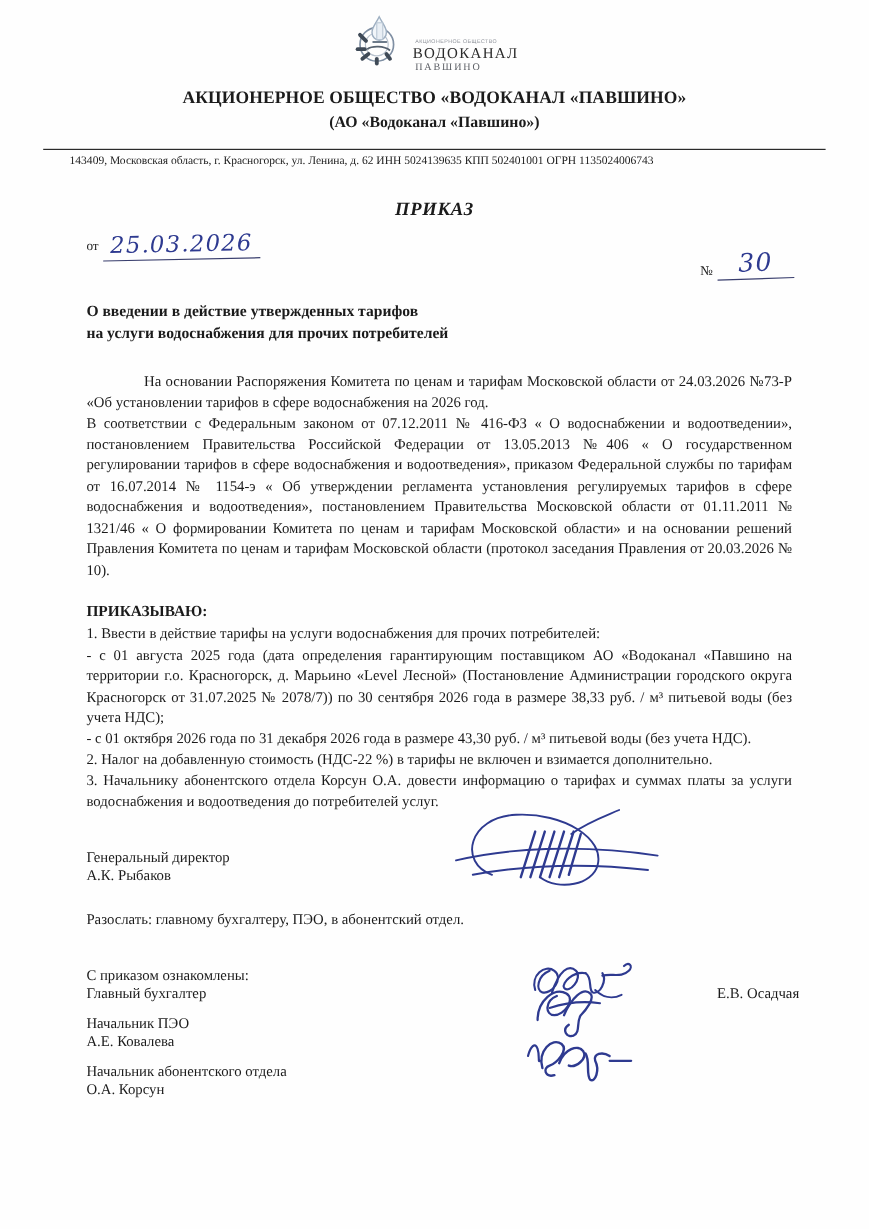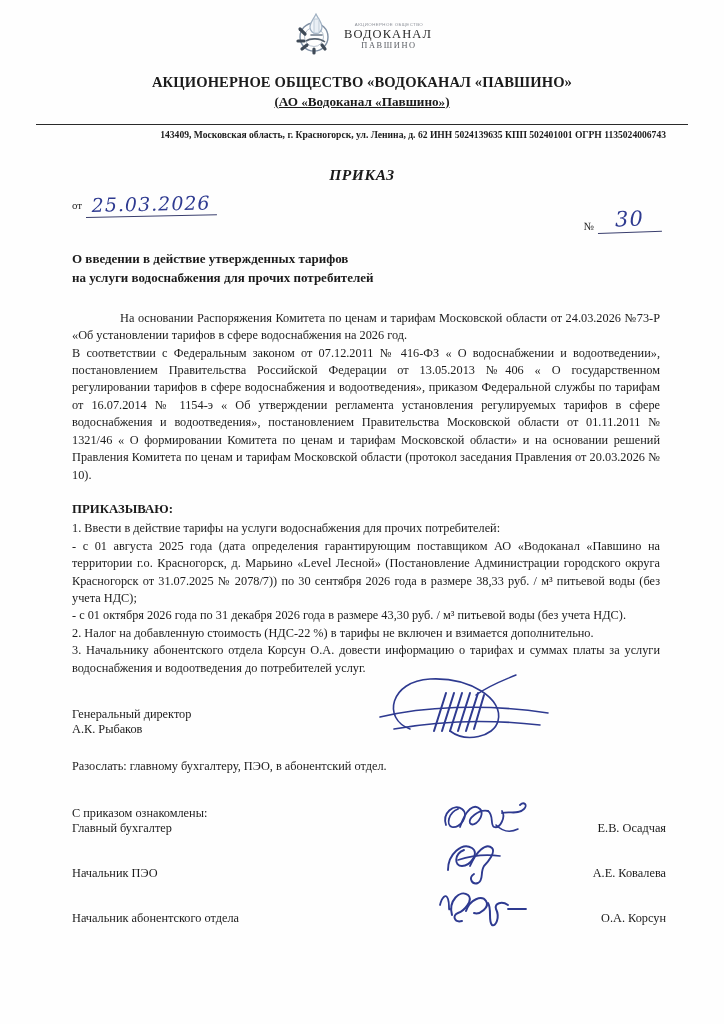"ВОДОКАНАЛ" .logo-text { text-align: center -> left; top: 4px -> 14px }
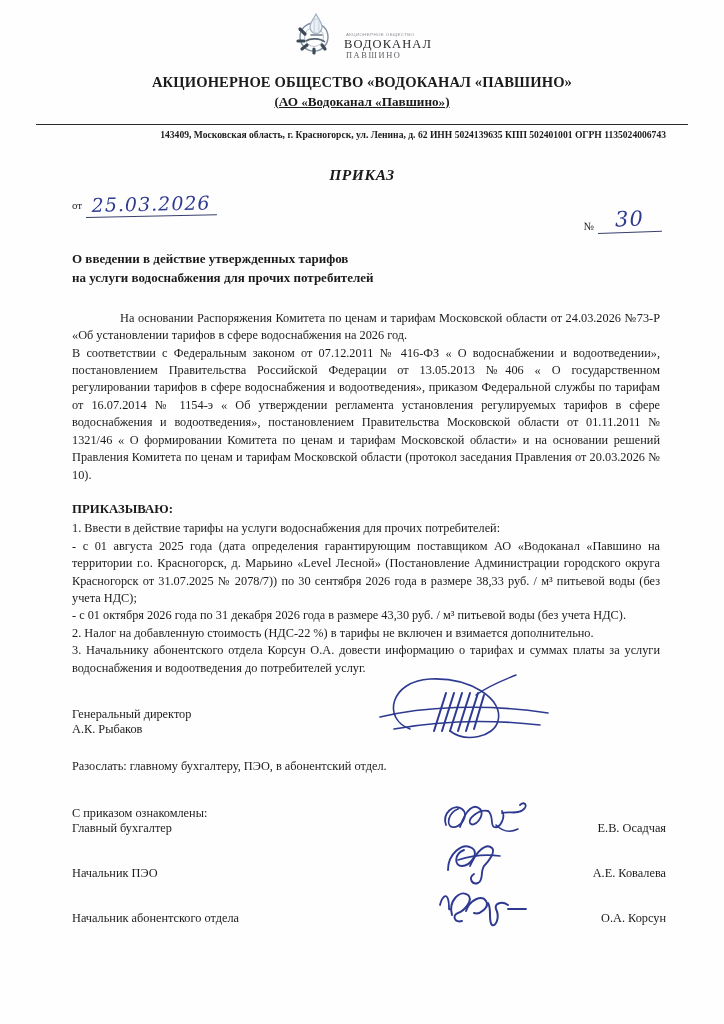"(АО «Водоканал «Павшино»)" .company-sub { text-decoration: underline -> none }
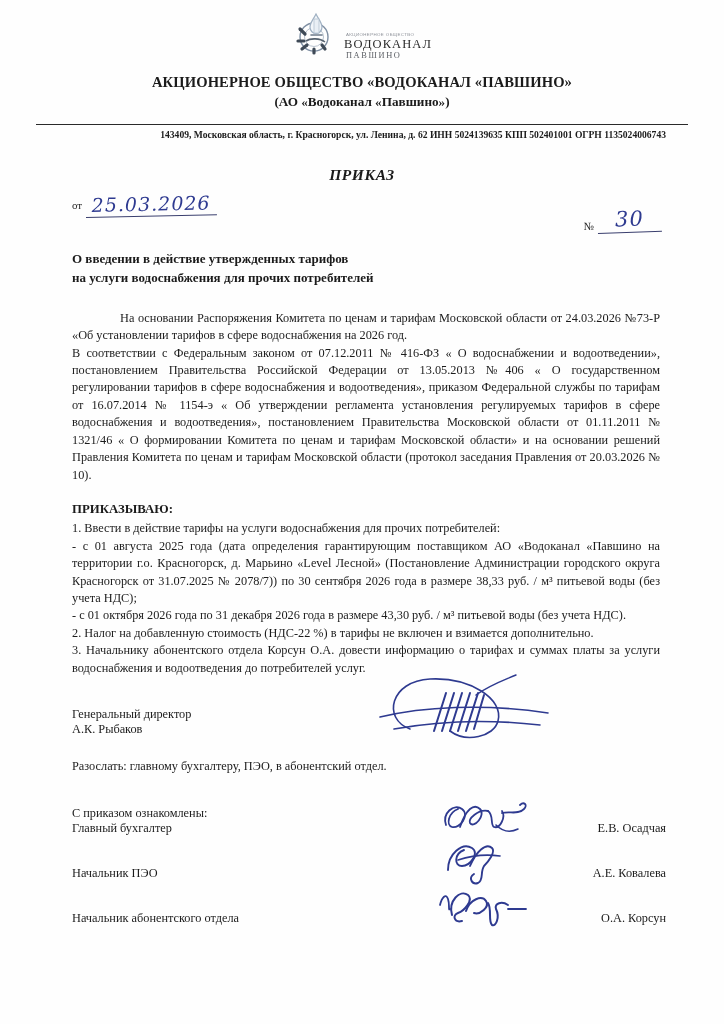"143409, Московская область, г." .requisites { font-weight: bold -> none; text-align: right -> left }
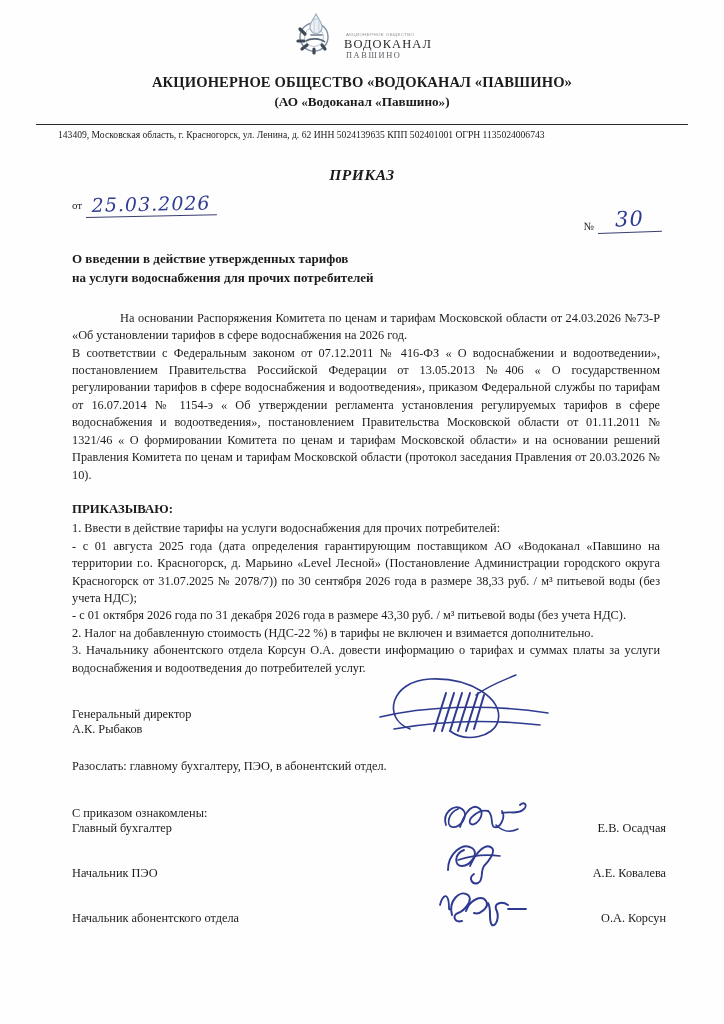"Начальник ПЭО" .ack-row + .ack-row { flex-direction: none -> column; margin-top: 30px -> 10px }
